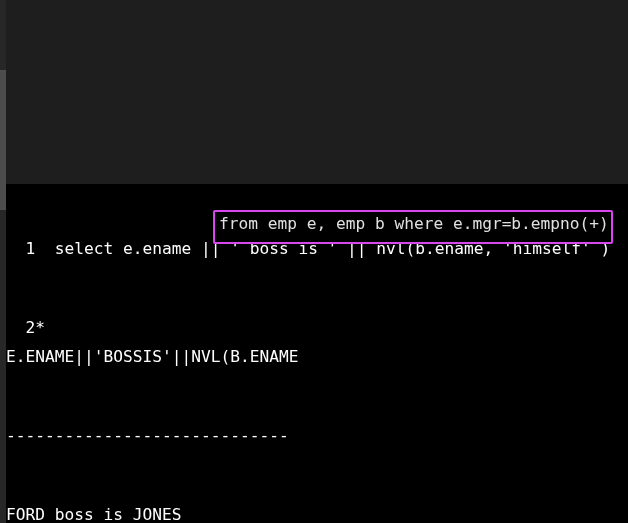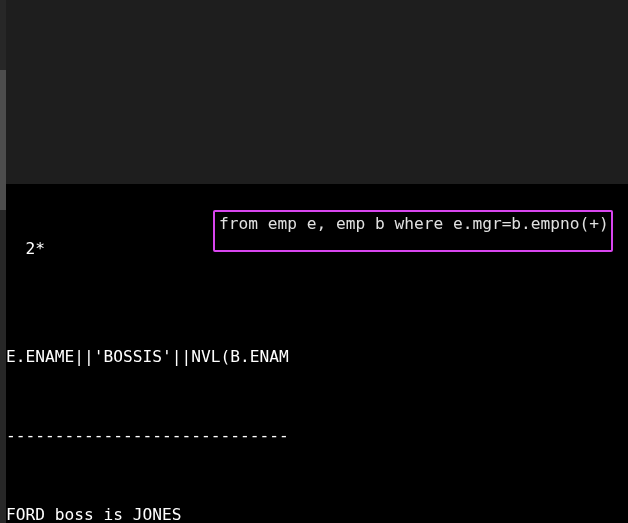"from emp e, emp b" .highlight-box { padding: 0 2px 12px 4px -> 0 2px 4px 4px }
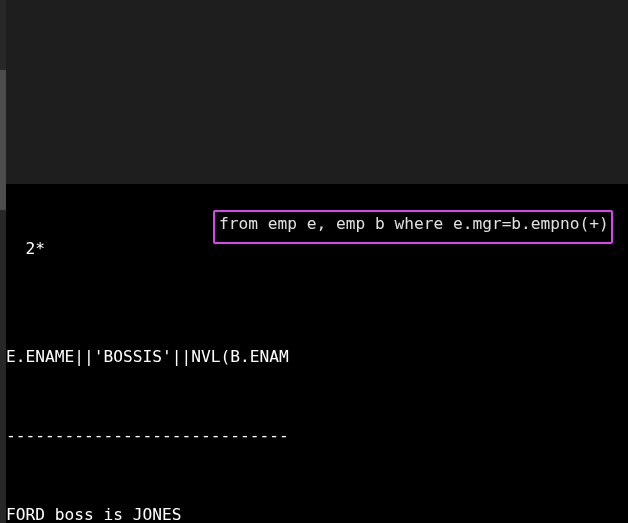"1 select e.ename || '" span.line { html: none -> <span><span> 1</span><span> select e.ename || ' boss is ' || nvl(b.ename, 'himself' )</span></span> }
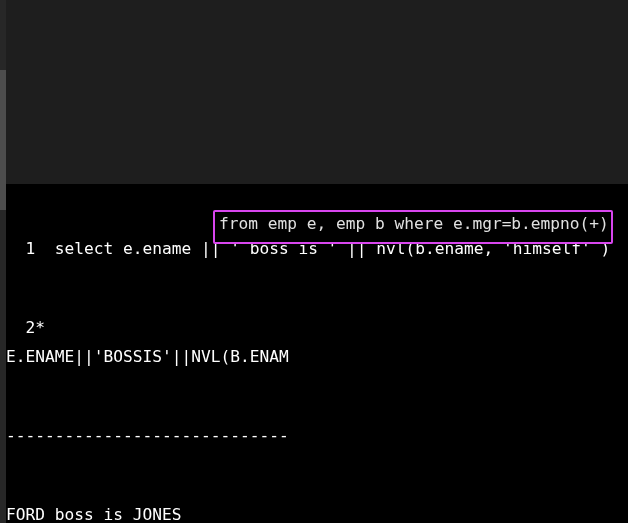"E.ENAME||'BOSSIS'||NVL(B.ENAM" span.line { text: B.ENAM -> B.ENAME }
